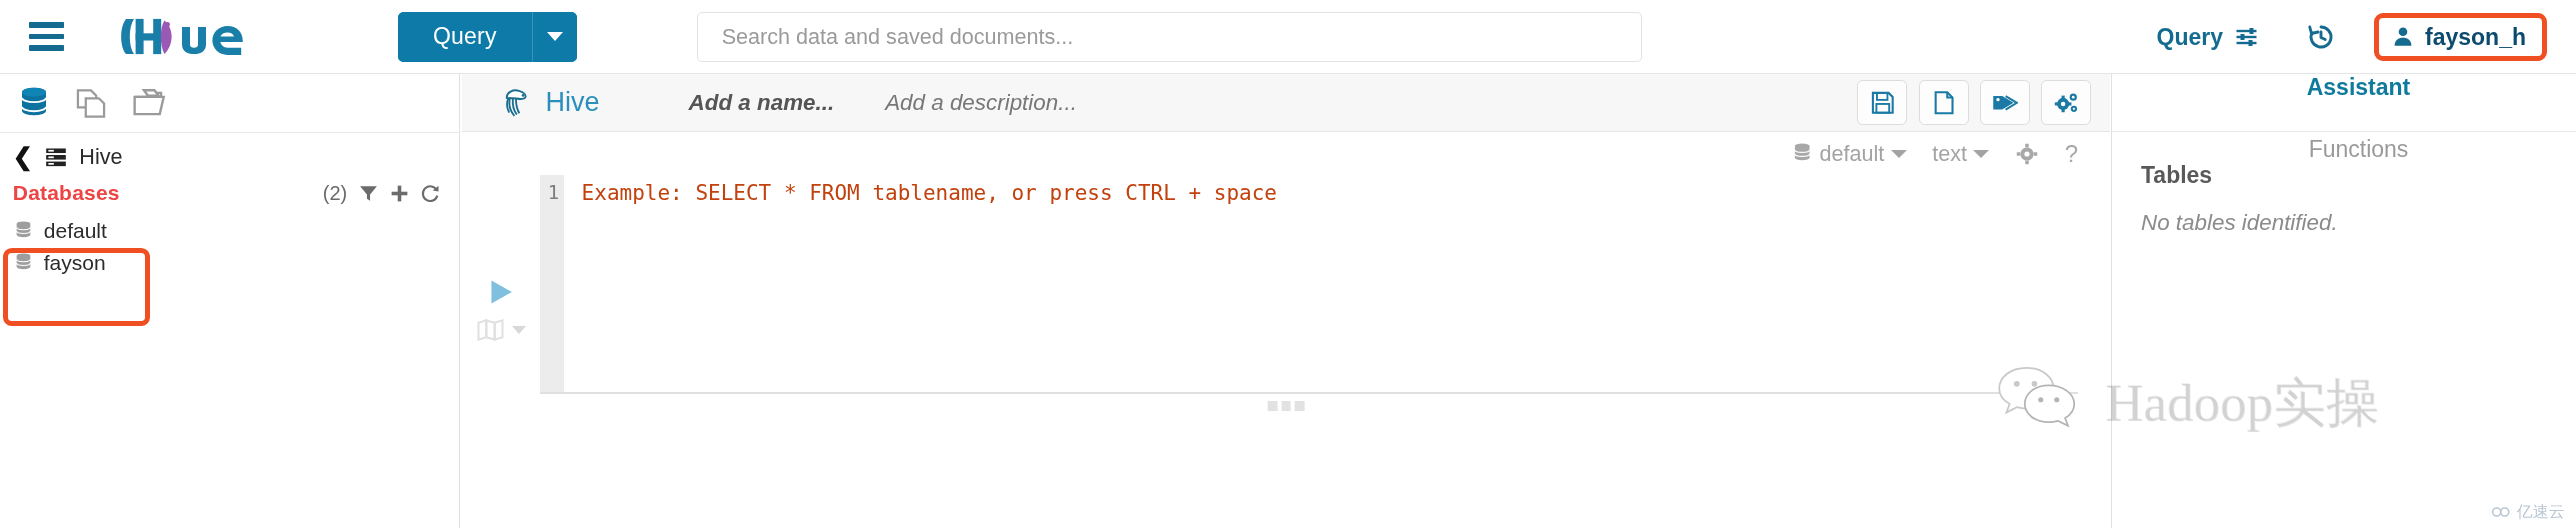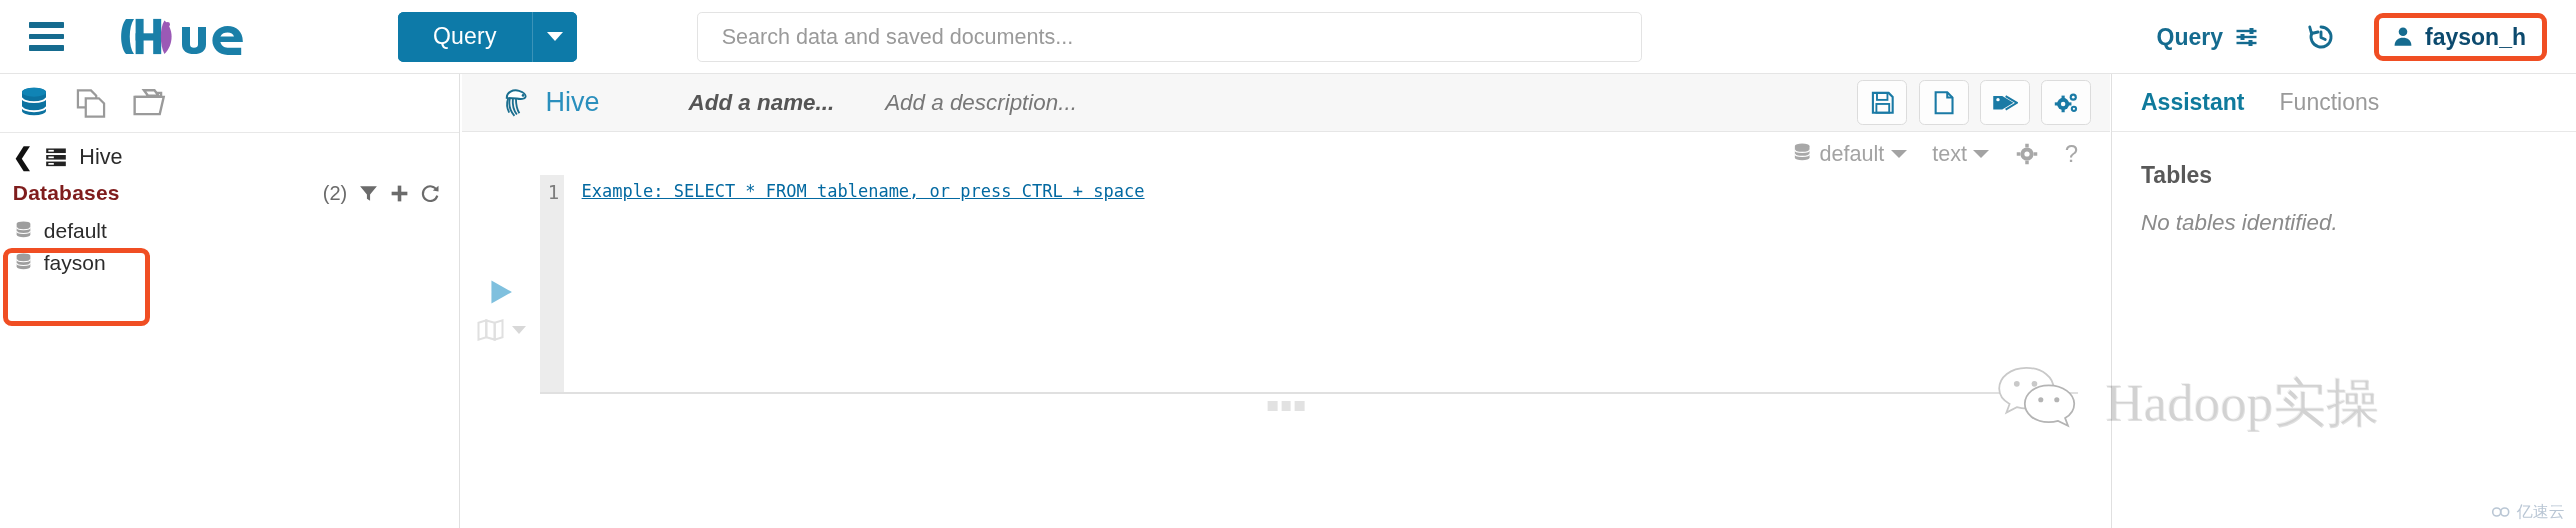"Assistant" .rp-tabs { flex-direction: none -> column }
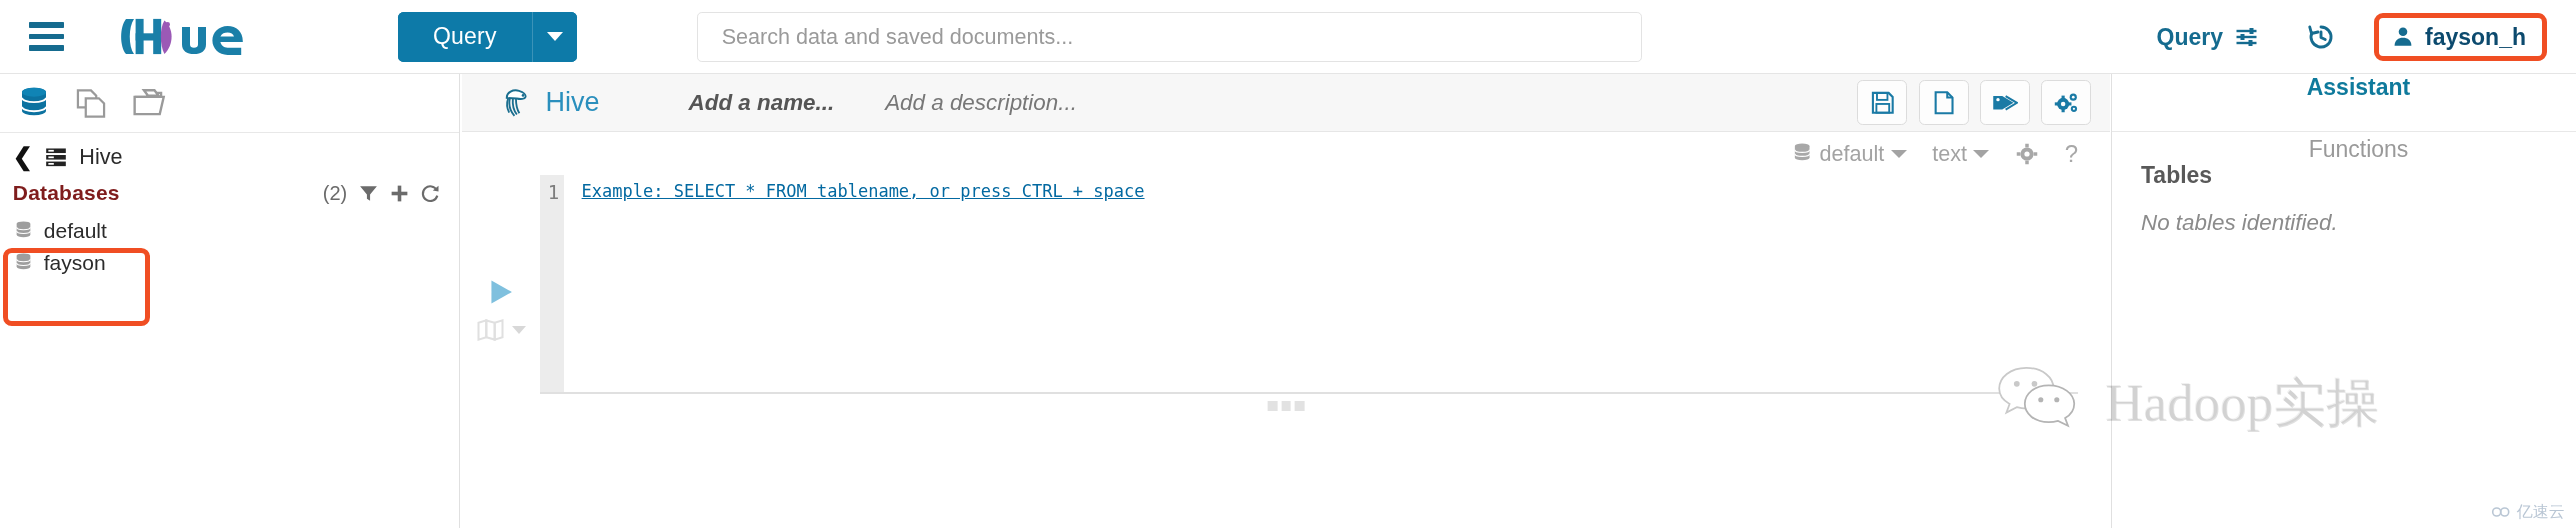"Databases" .sb-dbheader .title { color: #7f1d1d -> #ef4444 }
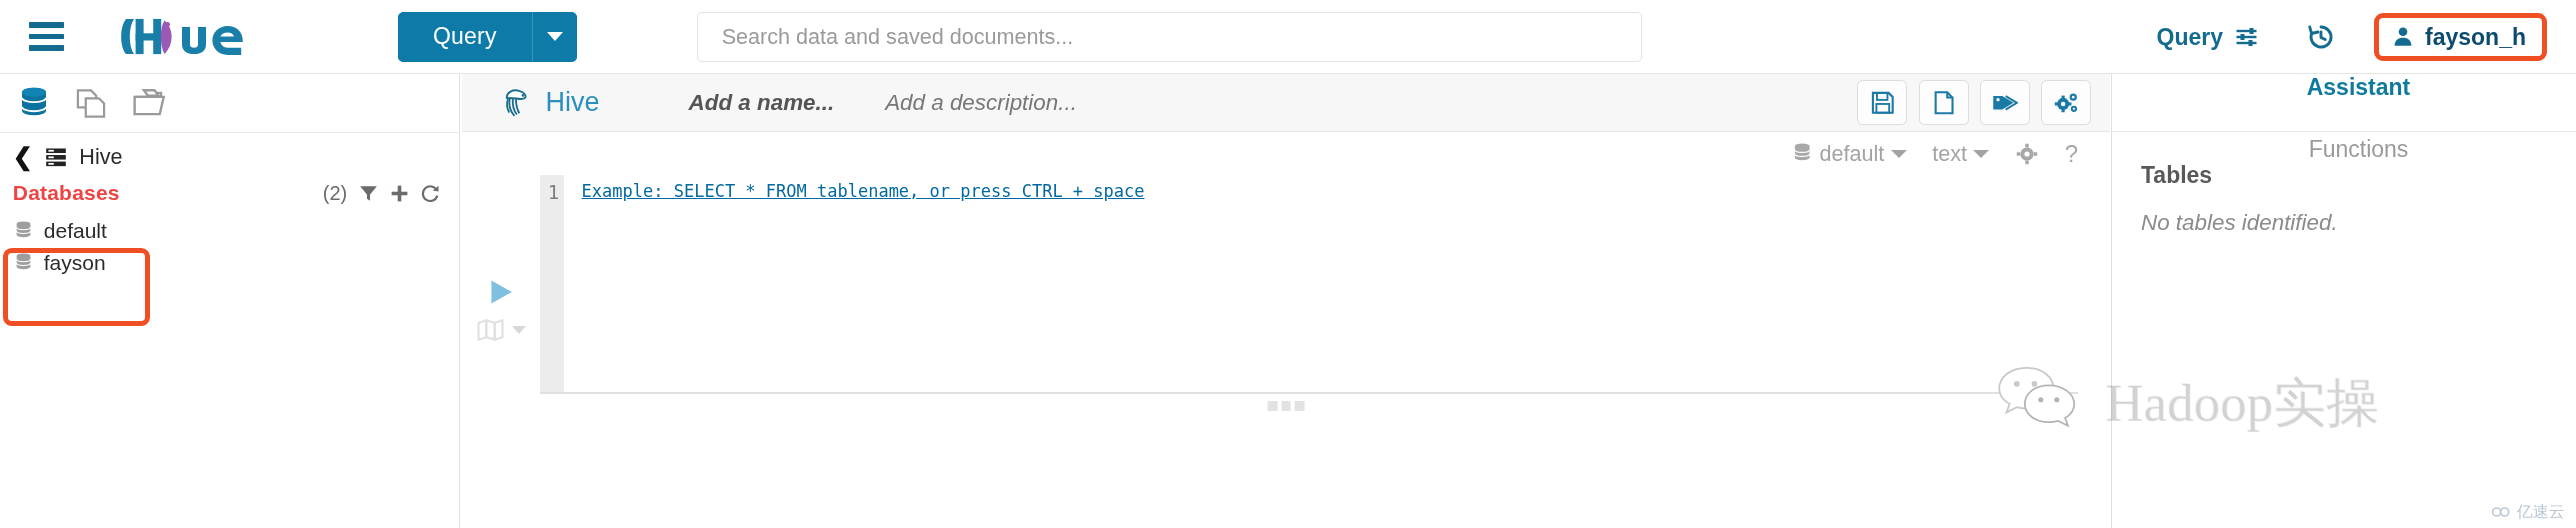"Example: SELECT * FROM tablename," .code-text { color: #0369a1 -> #c2410c; font-size: 17px -> 21px; text-decoration: underline -> none }
